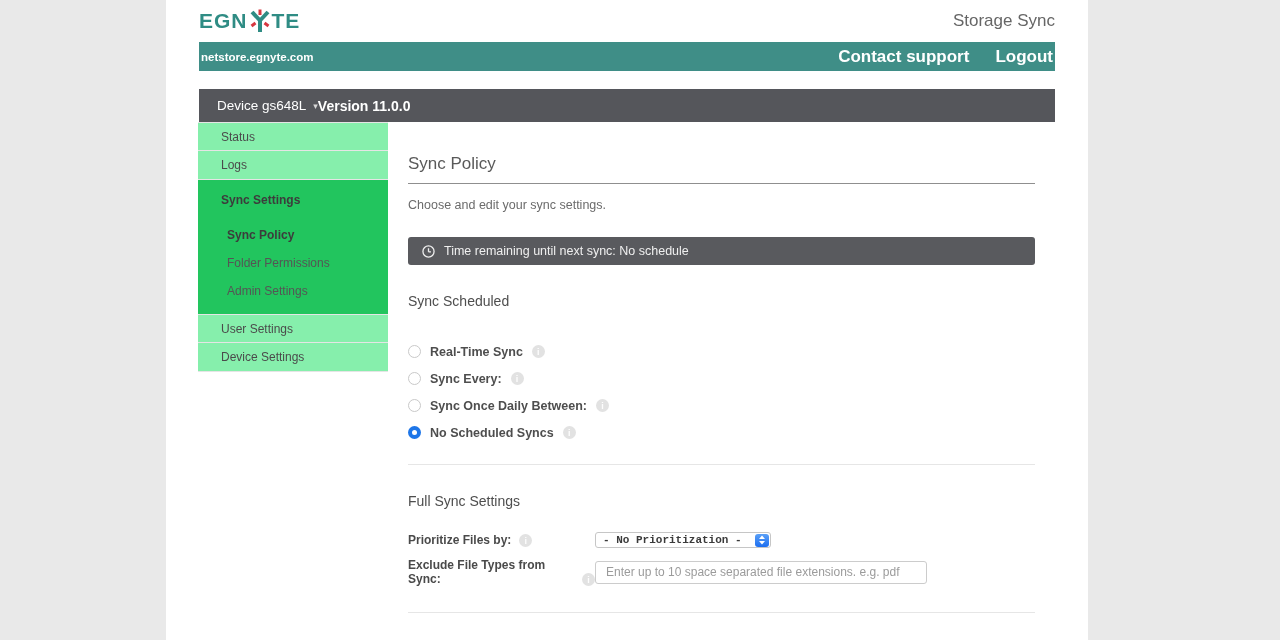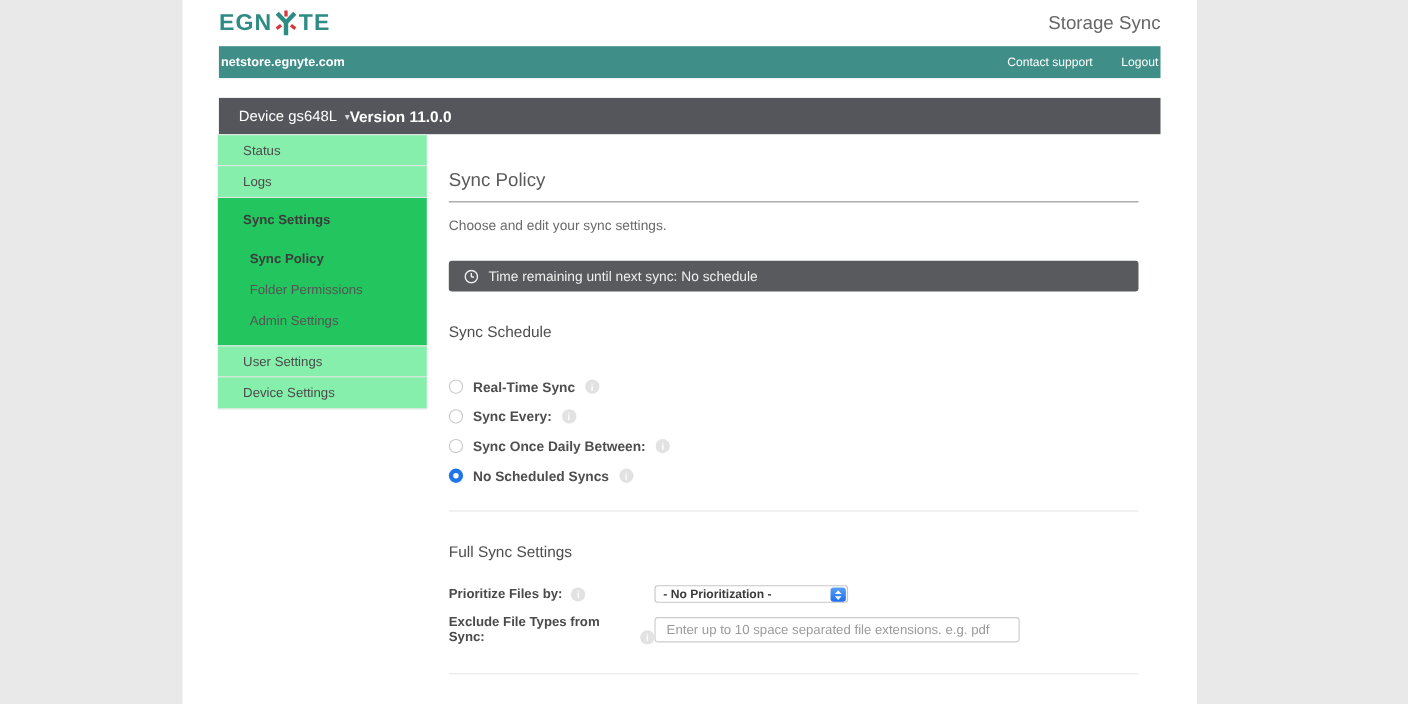"Contact support" .domain-links a { font-size: 11px -> 17px; font-weight: 400 -> 700 }
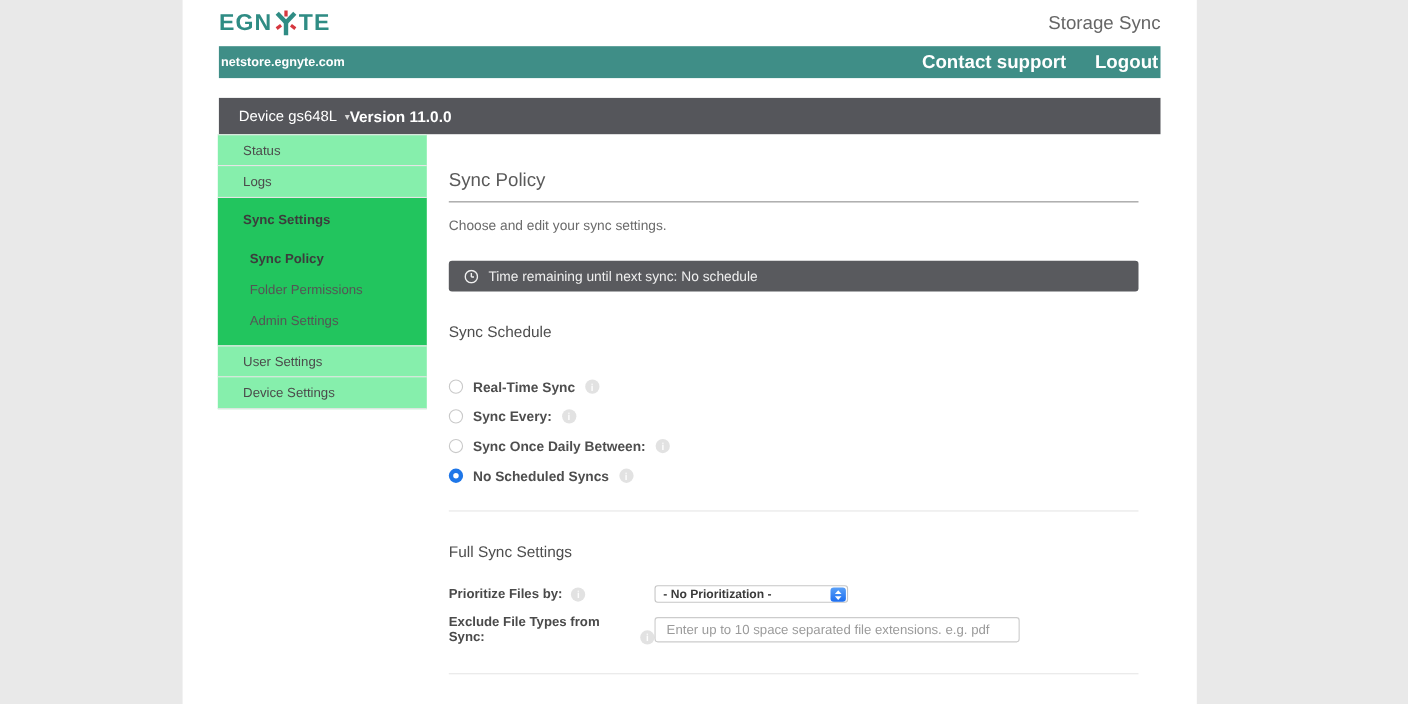"Sync Schedule" div.section-heading { text: Schedule -> Scheduled }
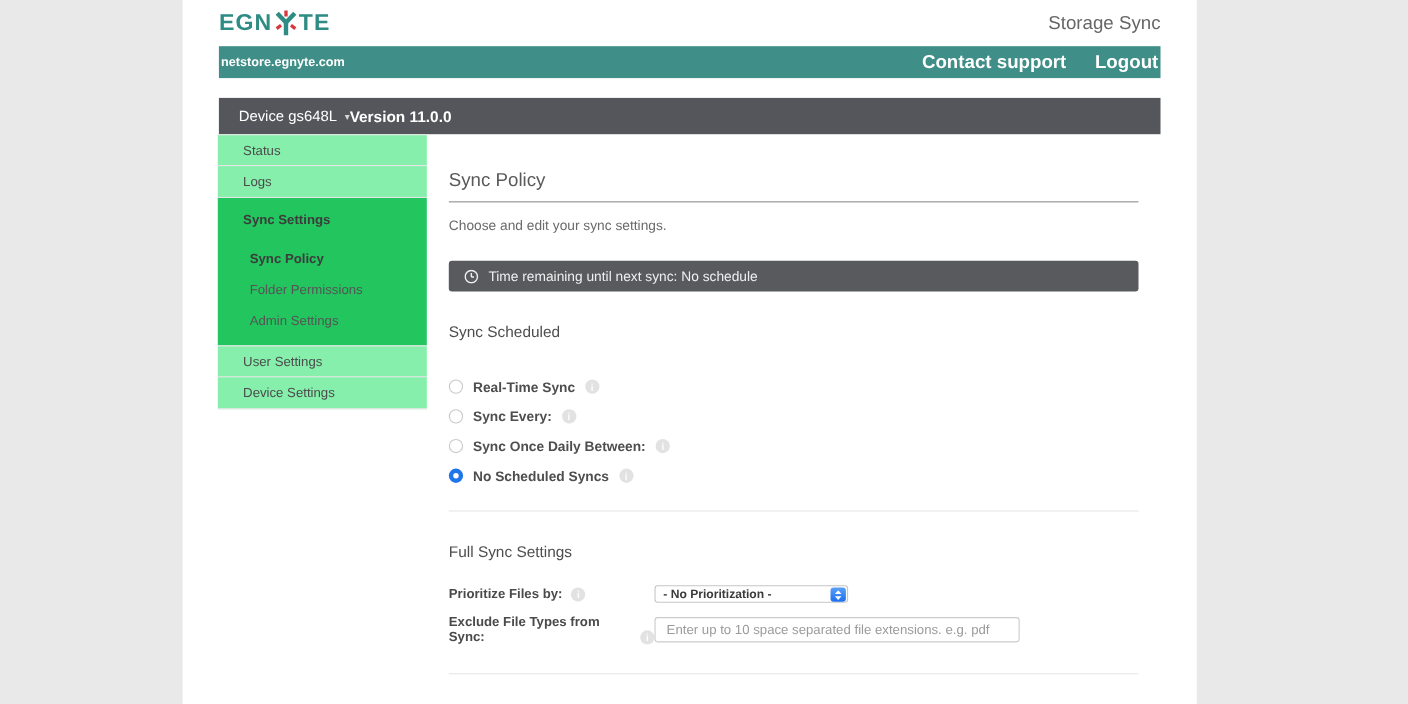"- No Prioritization -" .select { align-items: flex-end -> center; font-family: none -> Liberation Mono, monospace }
